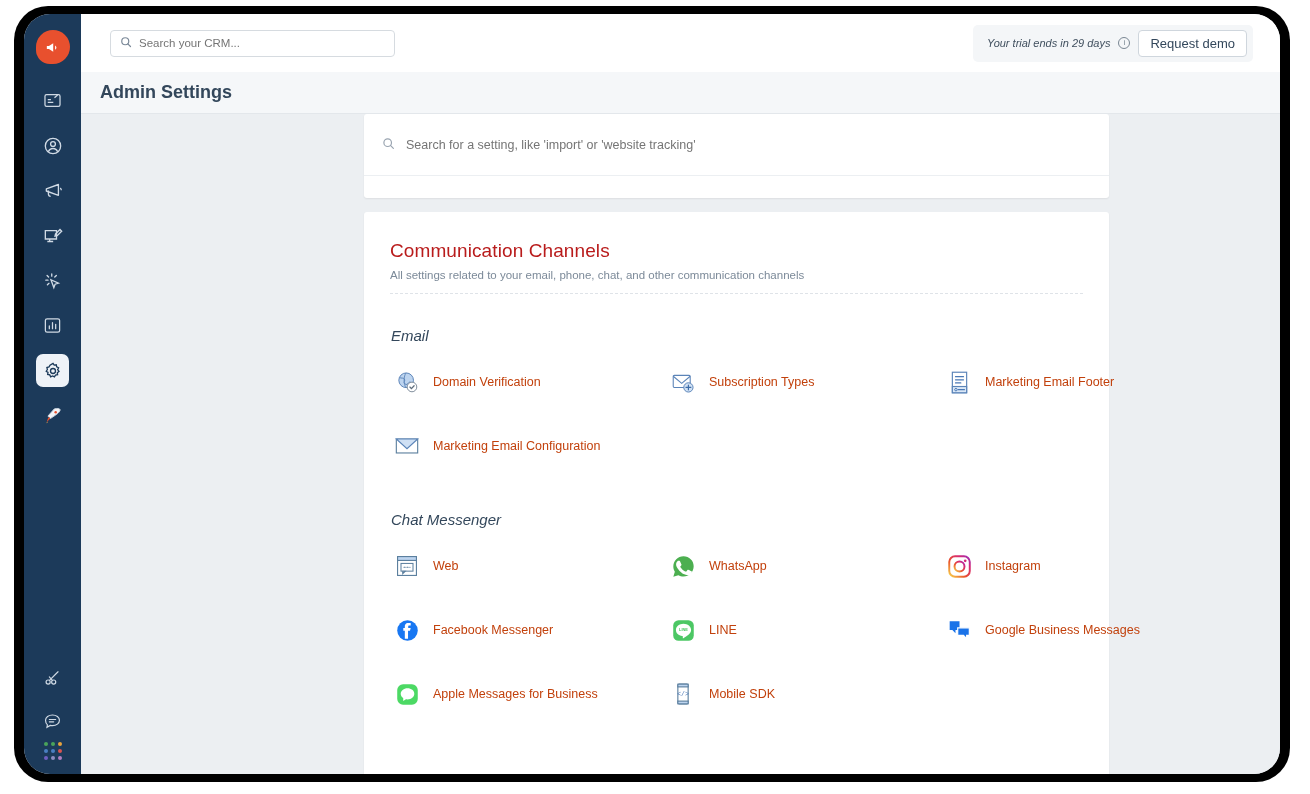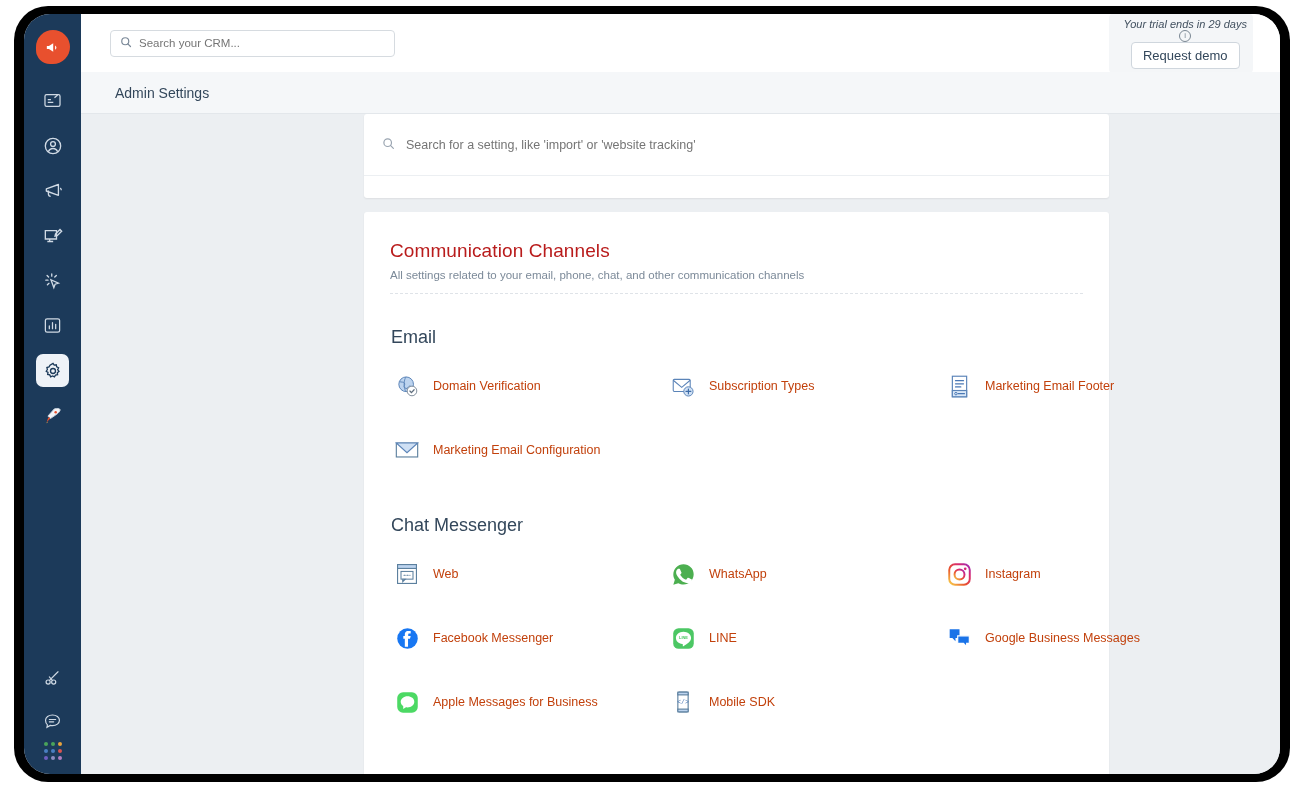"Your trial ends in 29" .topbar-right { flex-direction: column -> none; gap: none -> 8px }
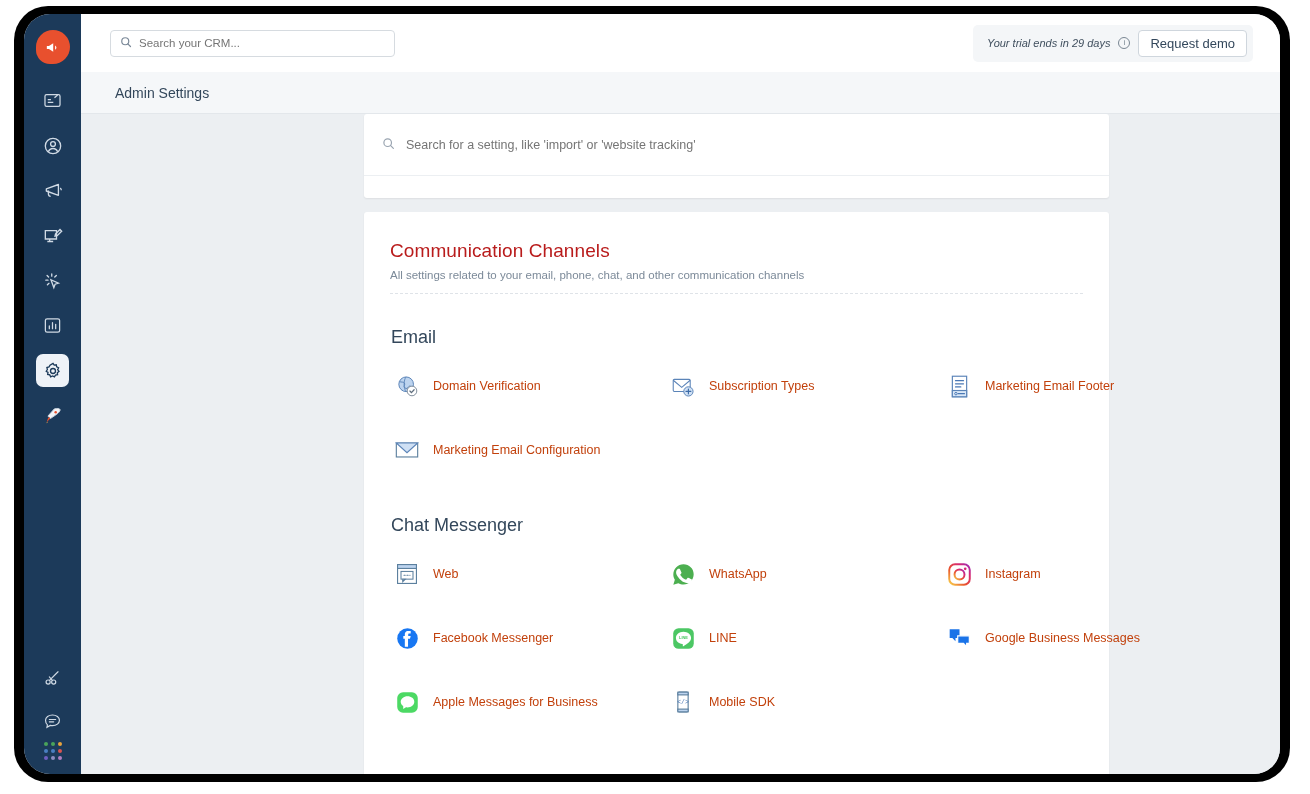"Admin Settings" #page-title { font-size: 14px -> 18px; font-weight: normal -> bold; margin-left: 34px -> 19px }
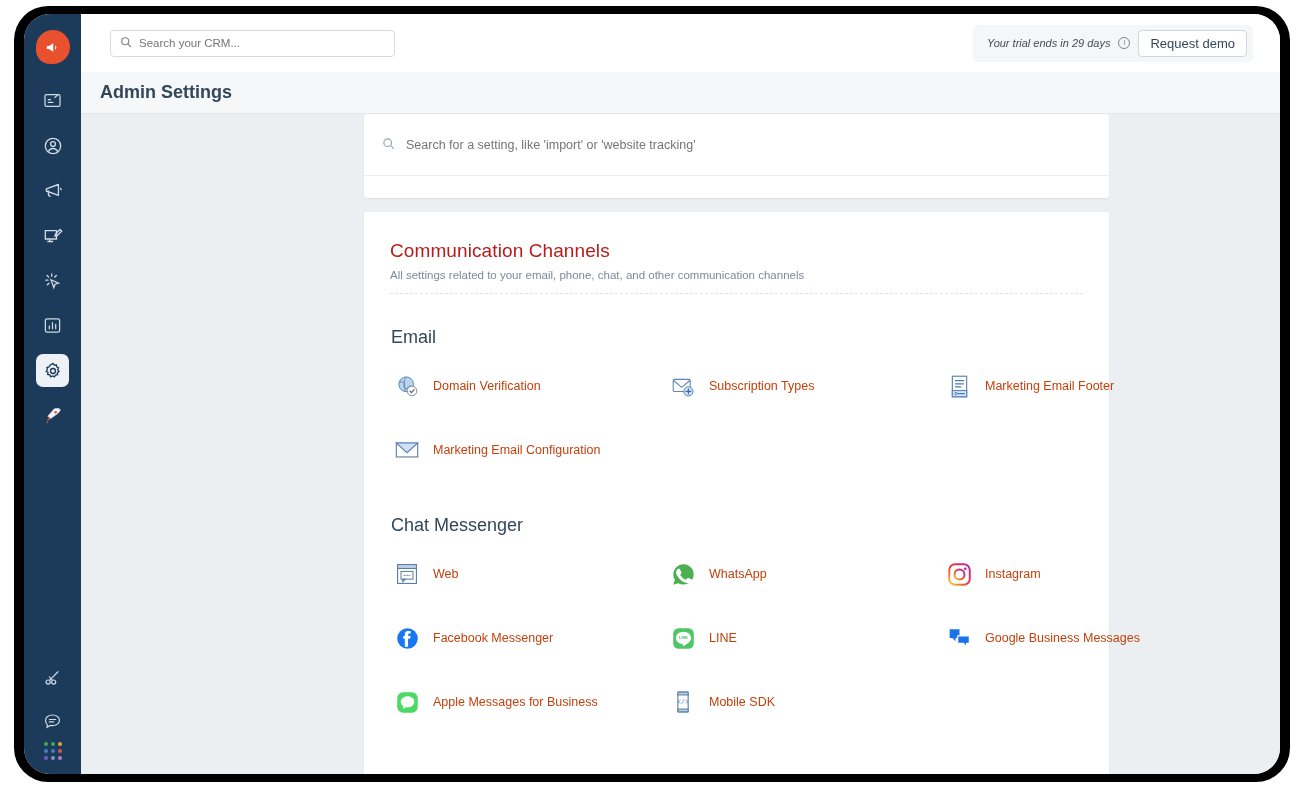"Email" .group-title { font-size: 18px -> 15px; font-style: none -> italic }
